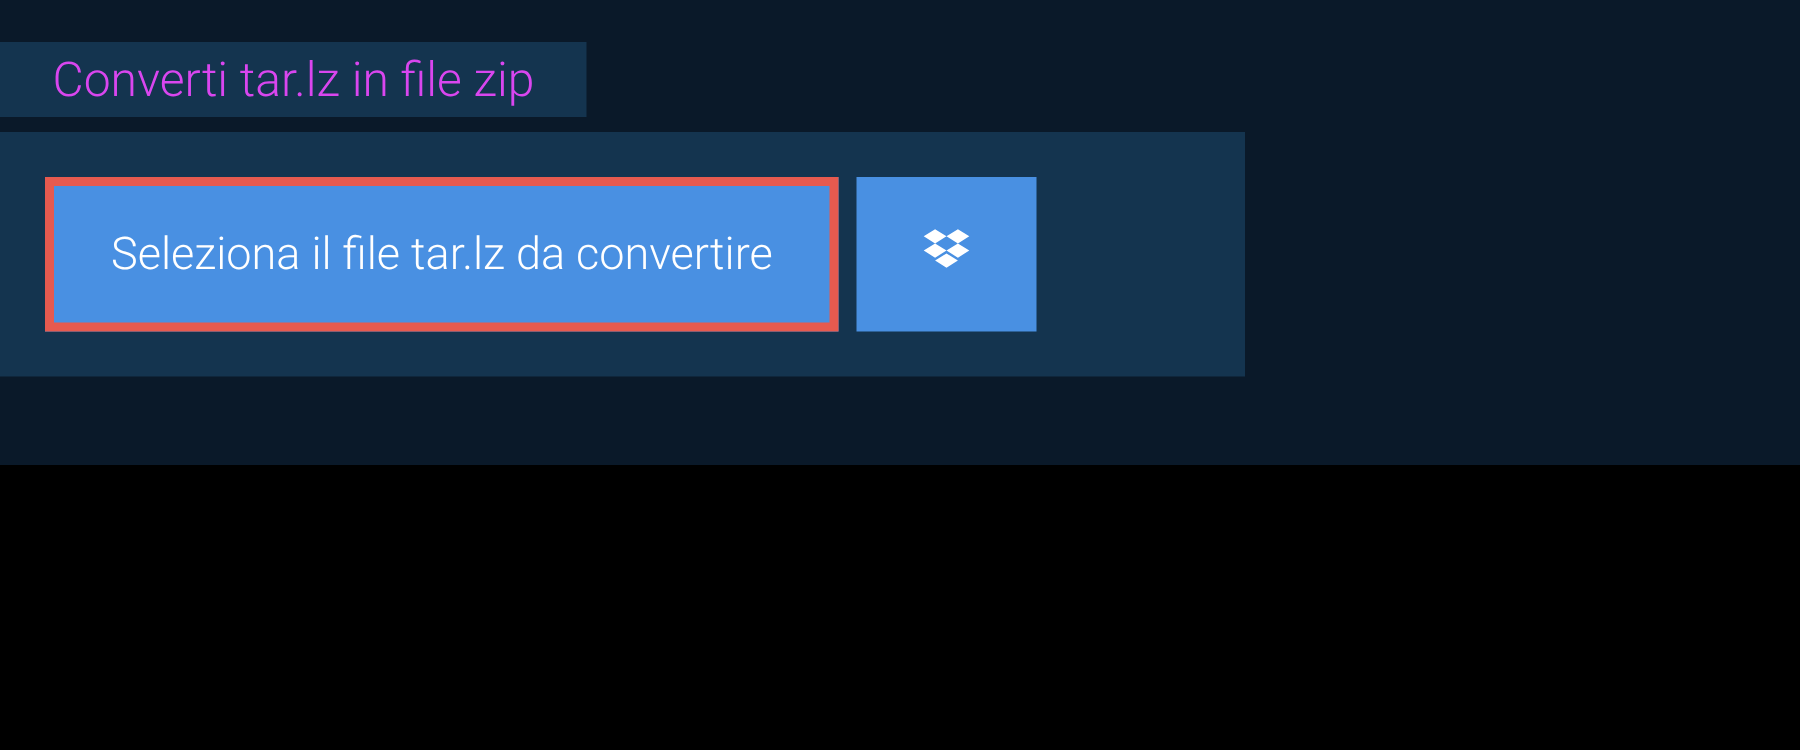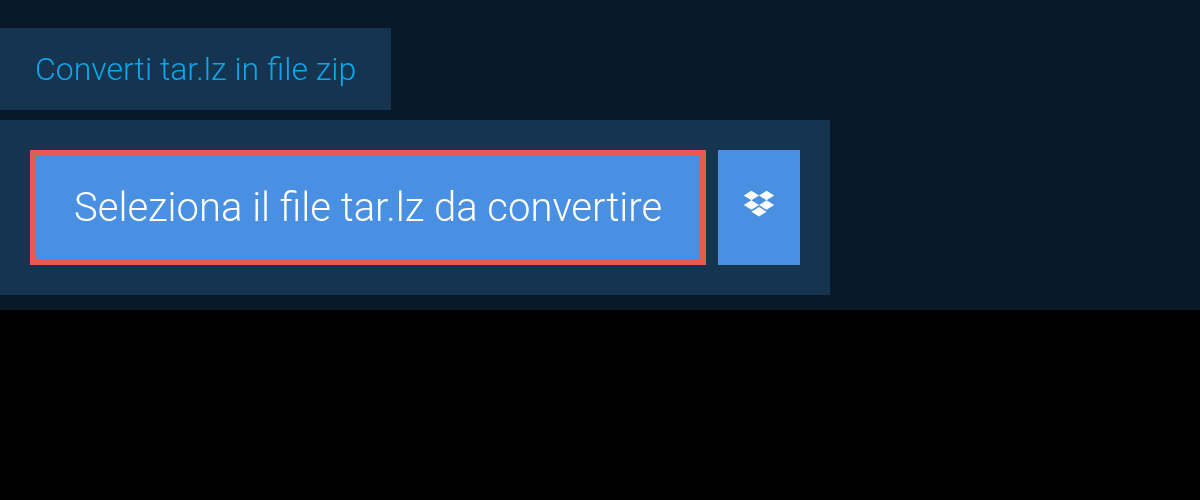"Converti tar.lz in file zip" .header-tab { color: #0ea5e9 -> #d946ef; padding: 22px 35px -> 6px 35px }
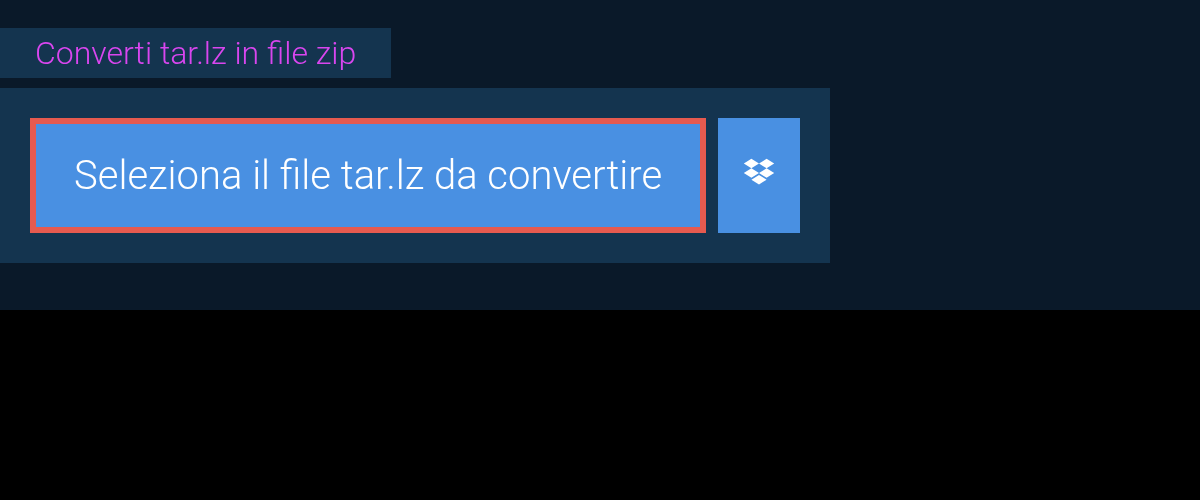"Seleziona il file tar.lz da" .select-file-btn { font-size: 40px -> 30px }
